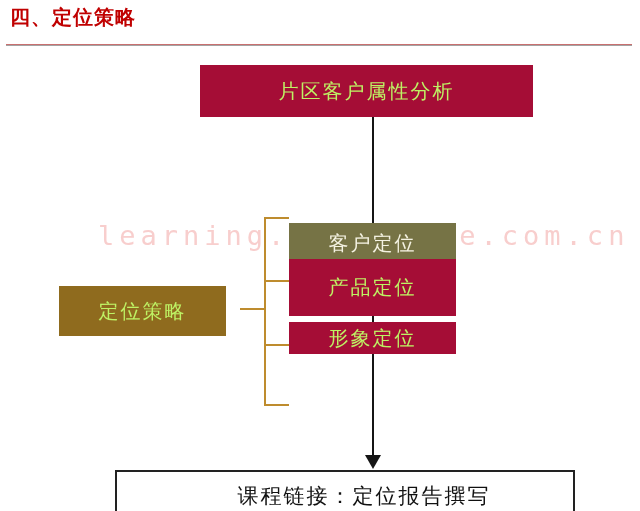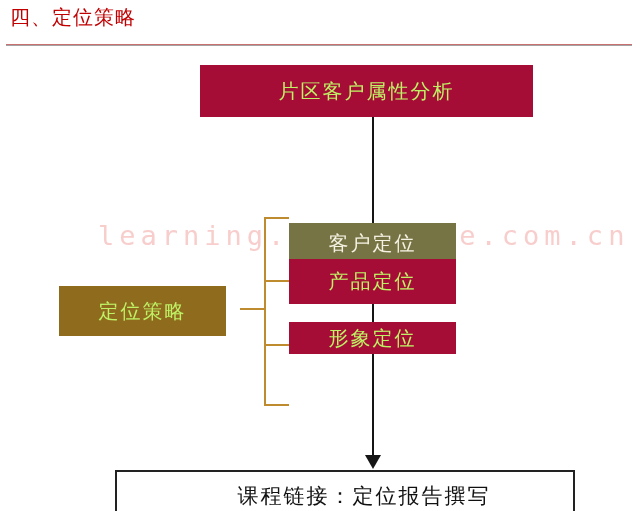"四、定位策略" .title { font-weight: normal -> bold }
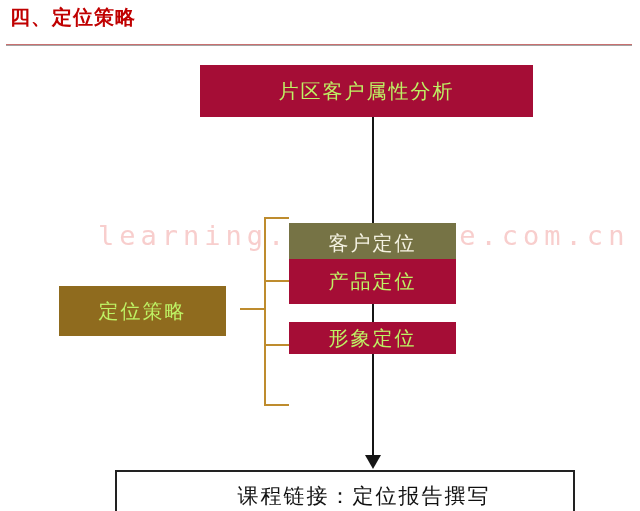"产品定位" .mid2 { height: 45px -> 57px }
